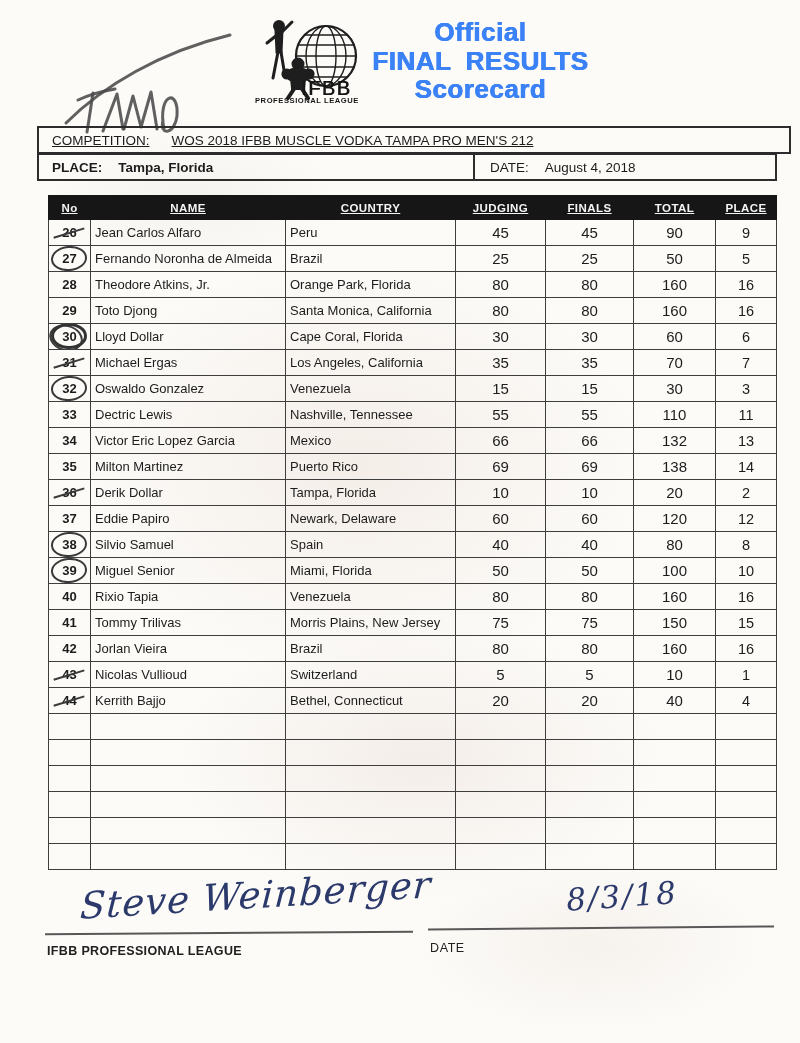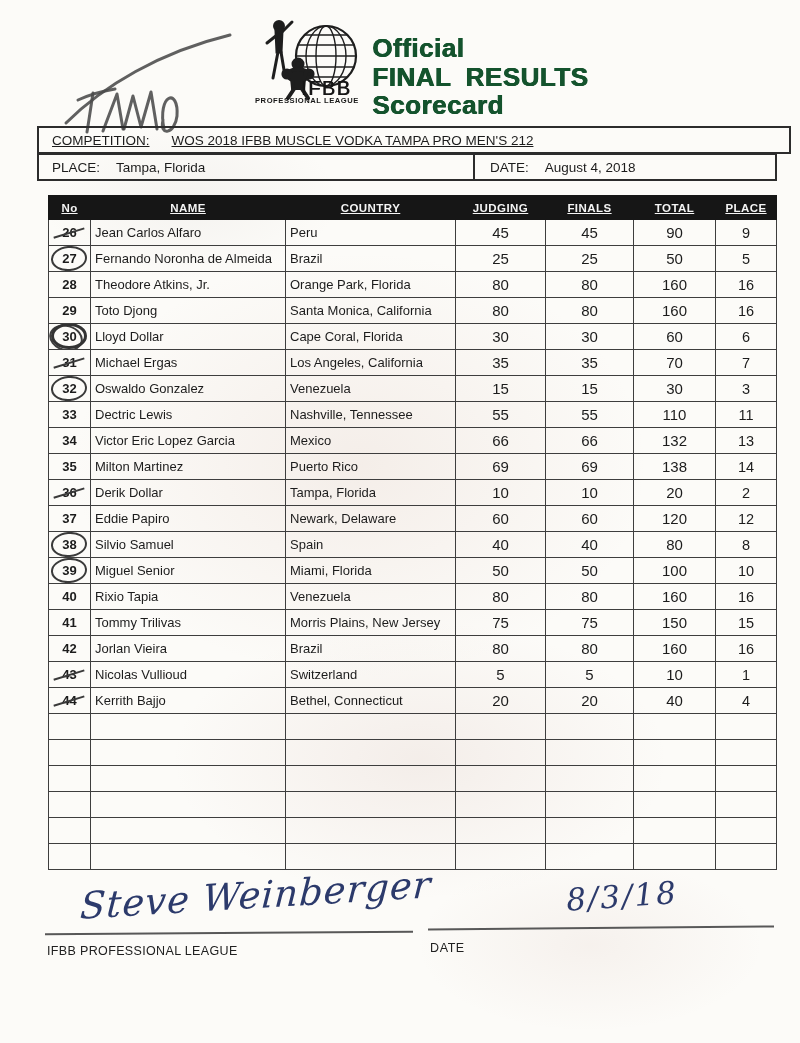"Official" .title { color: #14532d -> #3b82f6; text-align: none -> center; top: 34px -> 18px }
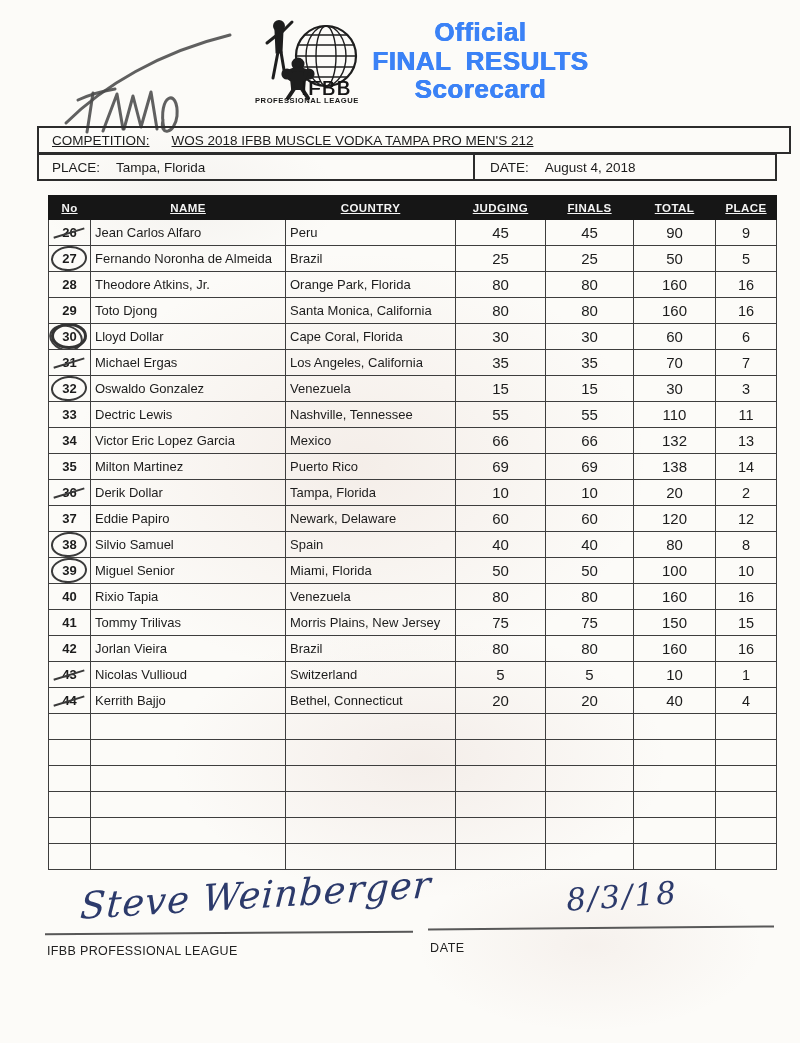"PLACE:" .place-cell { font-weight: none -> bold }
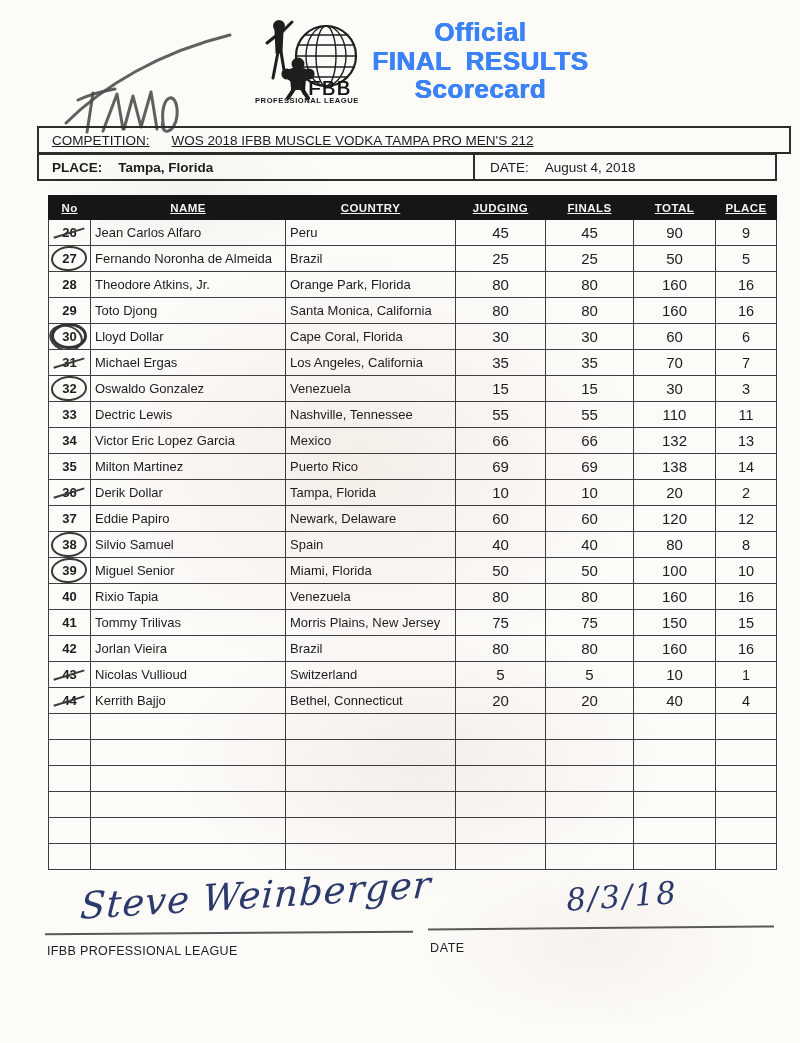"IFBB PROFESSIONAL LEAGUE" .sig-label { font-weight: none -> bold }
